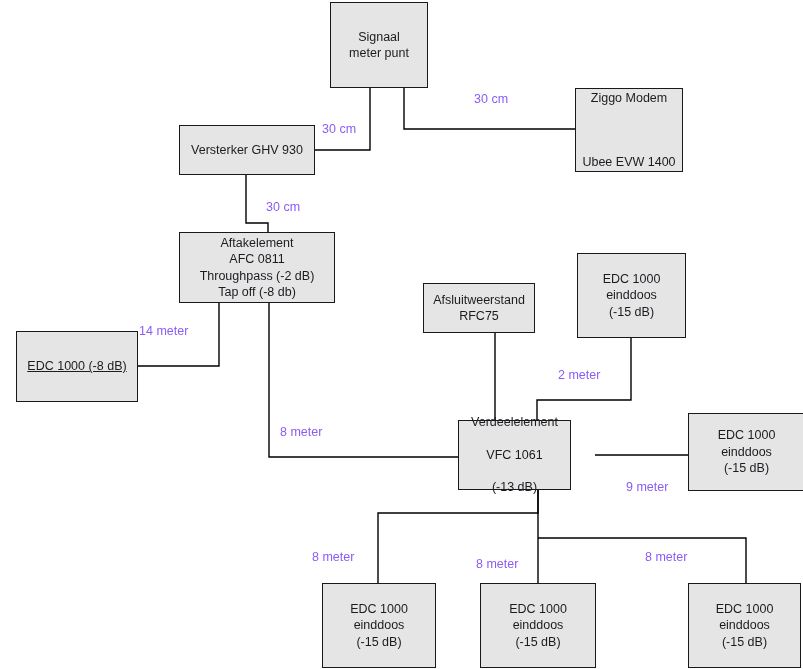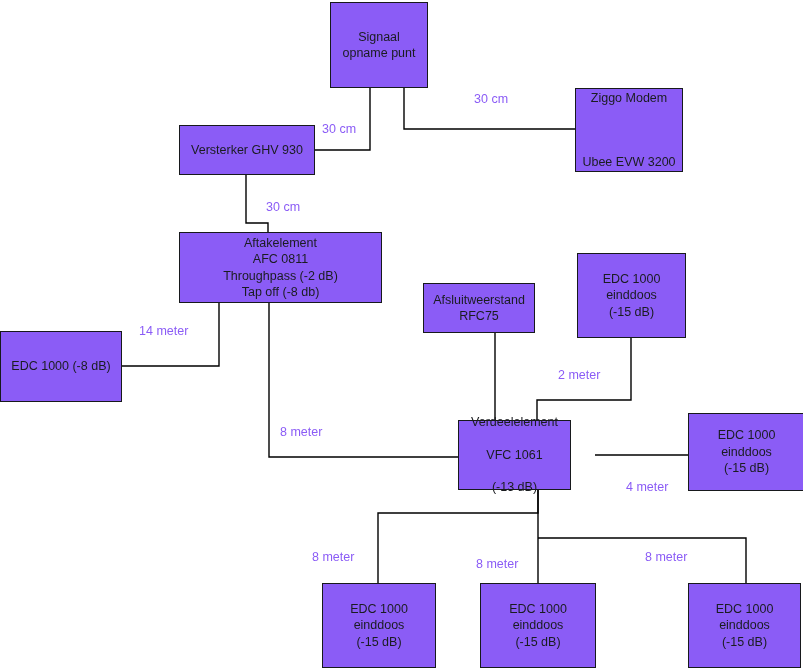"Signaal" .node { background: #8b5cf6 -> #e5e5e5 }
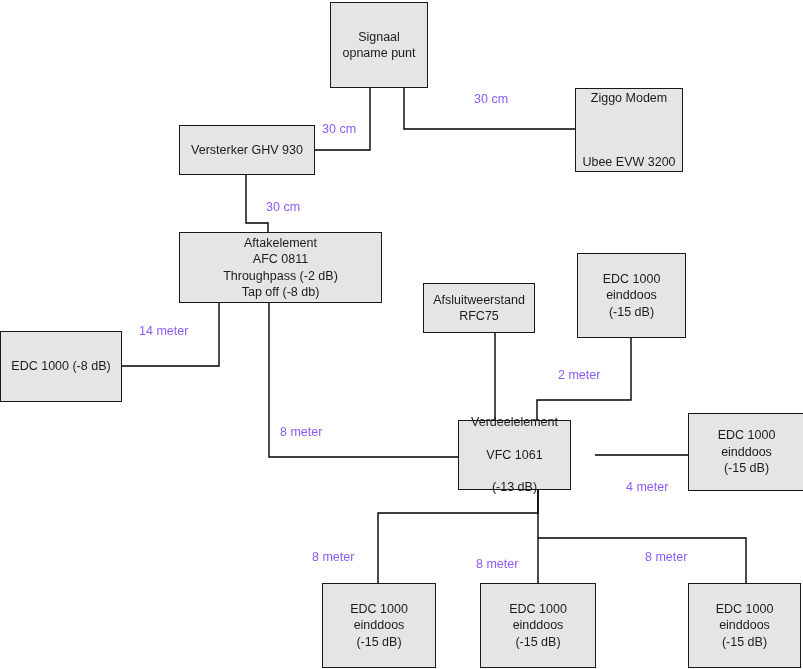"opname punt" span.line { text: opname -> meter }
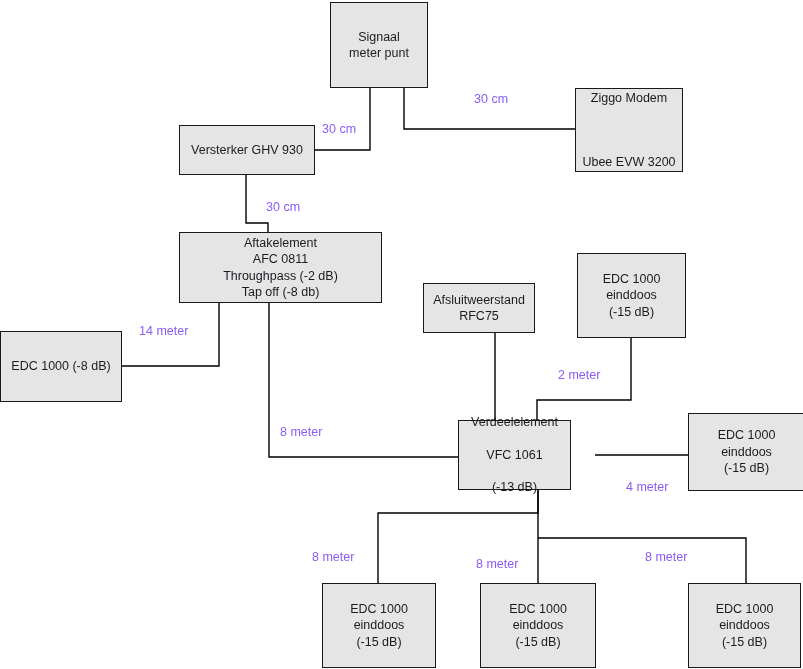"Ubee EVW 3200" span.line { text: 3200 -> 1400 }
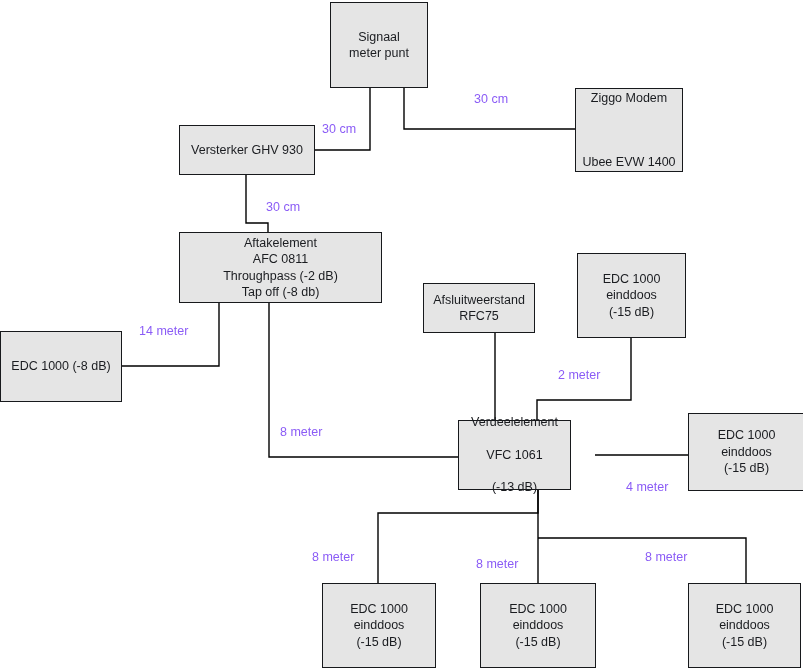"Aftakelement" div.node { width: 203px -> 156px }
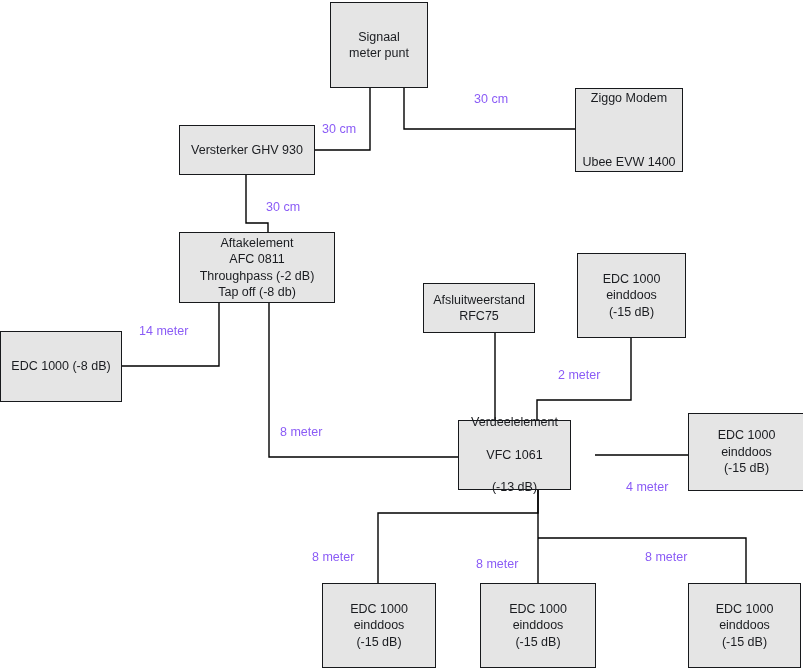"EDC 1000 (-8 dB)" div.node { left: 0px -> 16px; text-decoration: none -> underline }
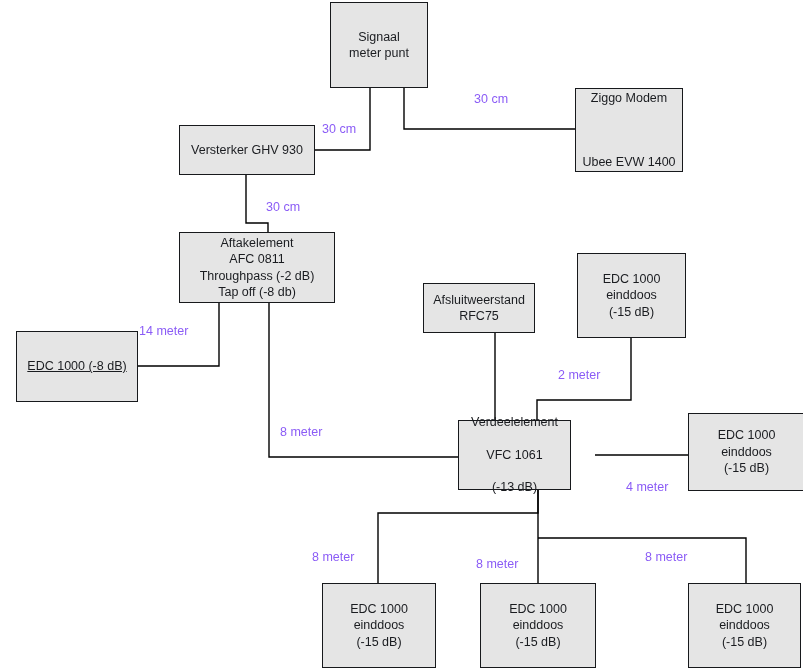"4 meter" div.edge-label { text: 4 -> 9 }
